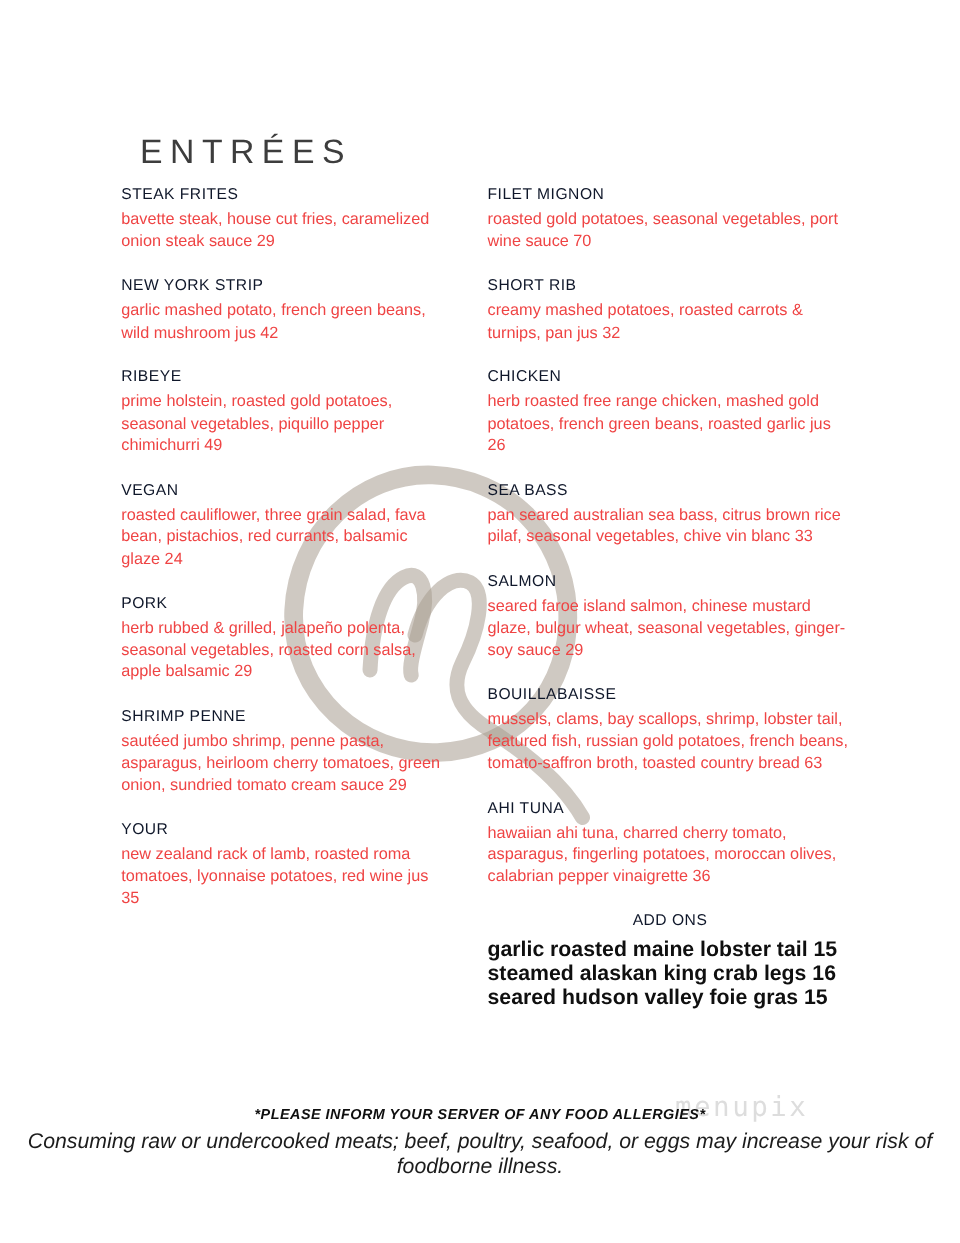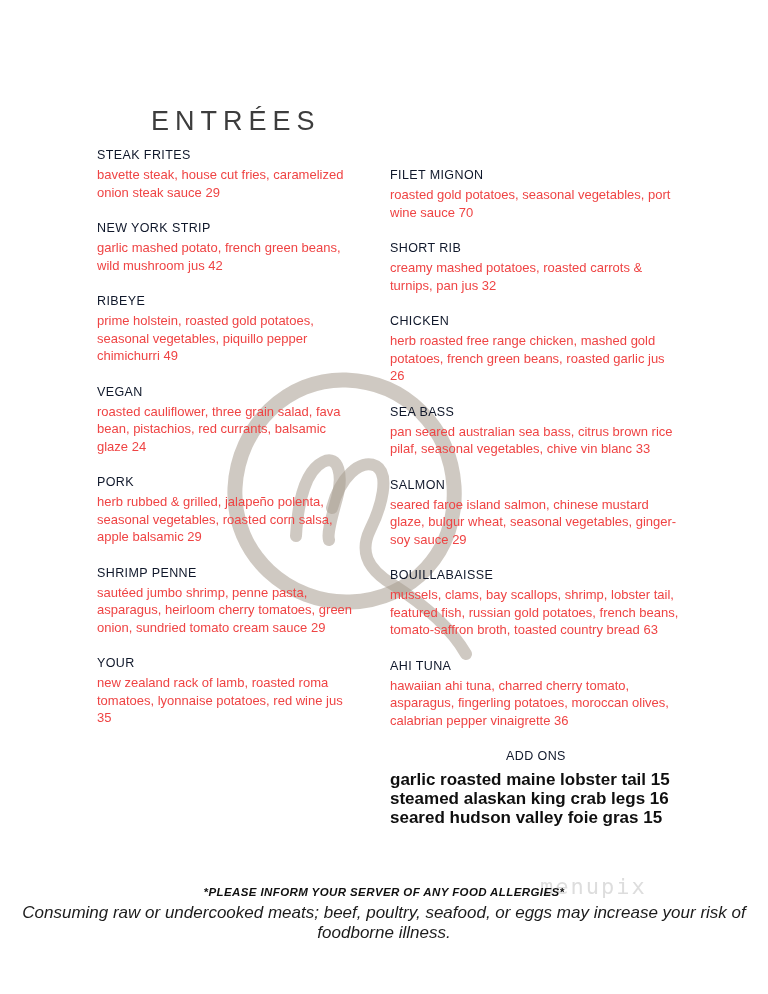"ENTRÉES" .title { margin-left: 39px -> none }
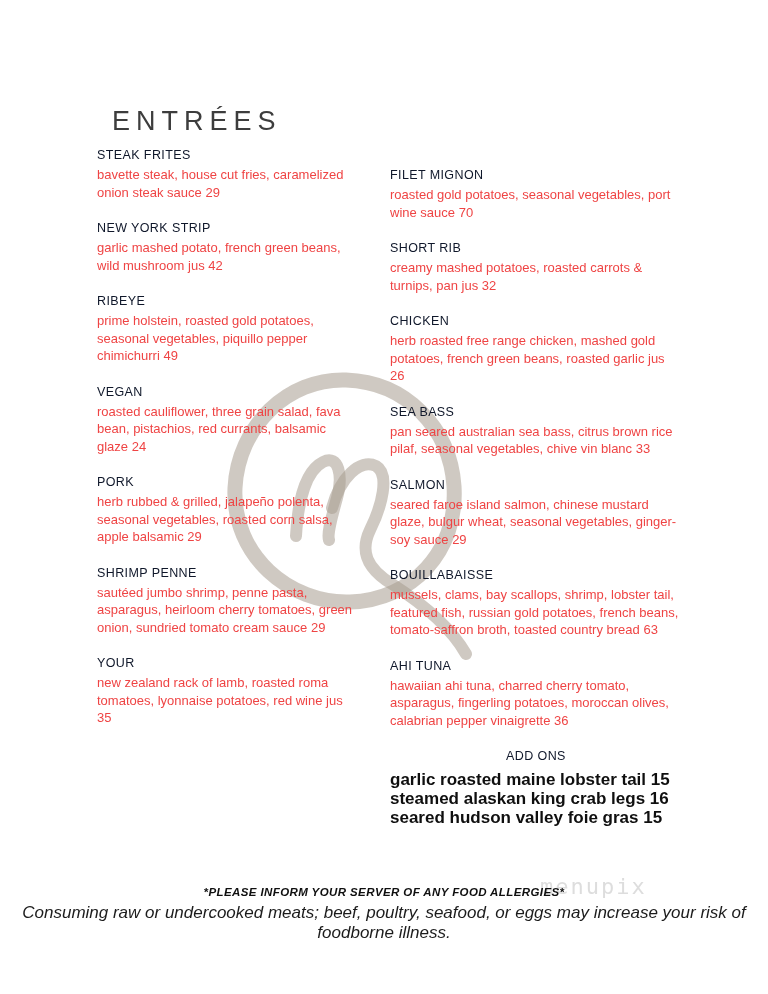"FILET MIGNON" .col-right { margin-top: 20px -> none }
